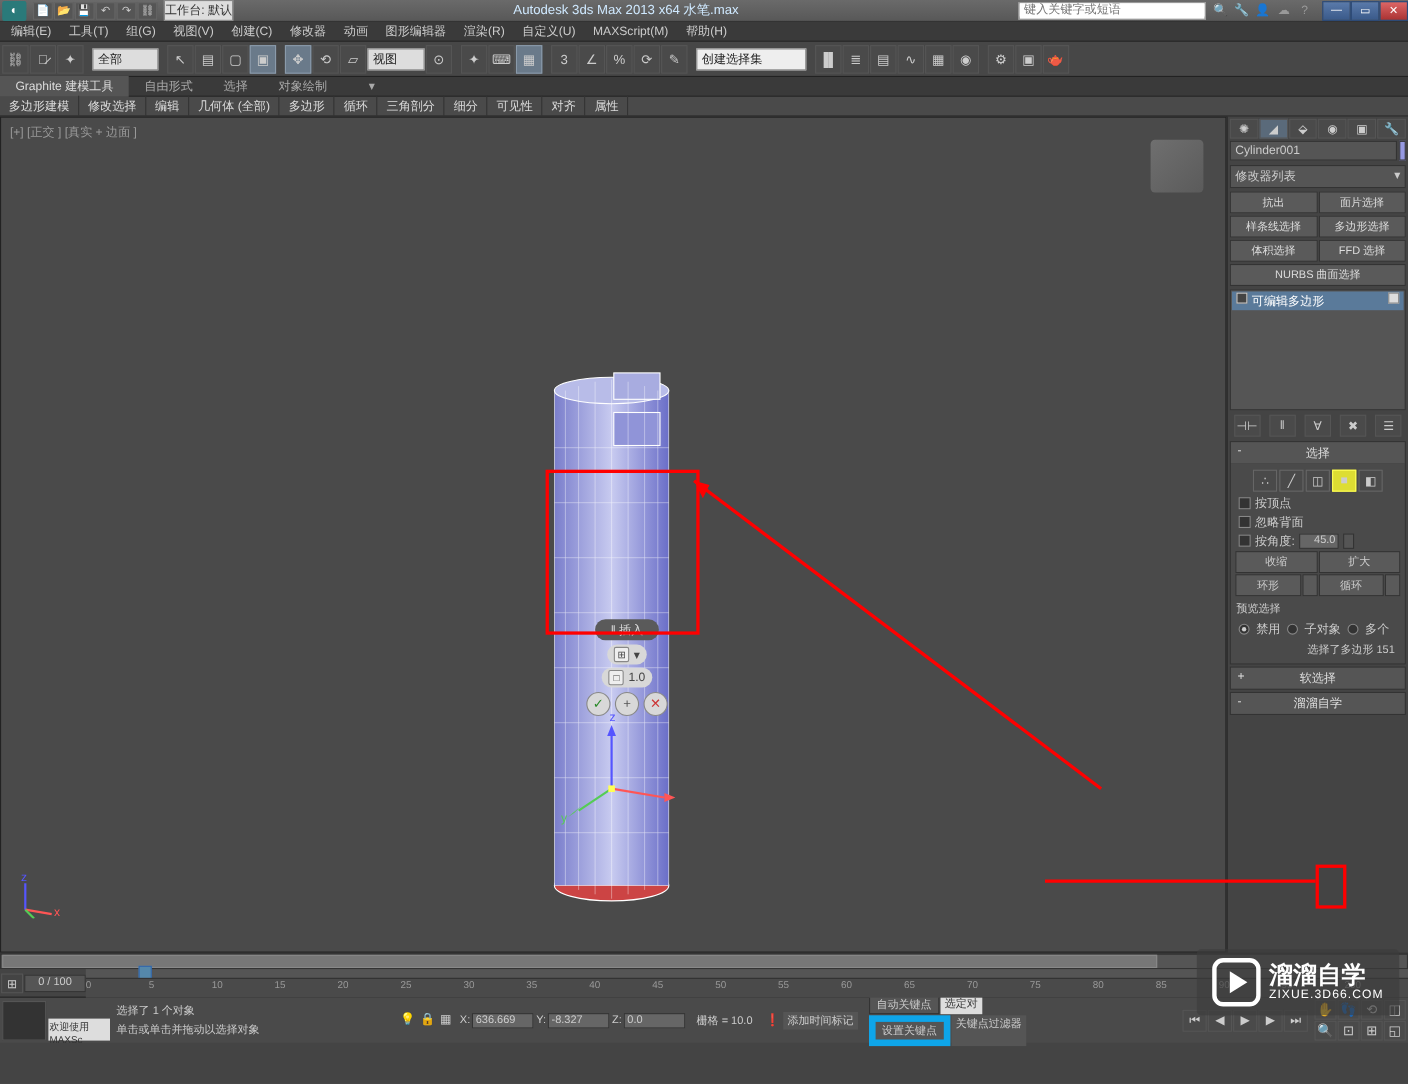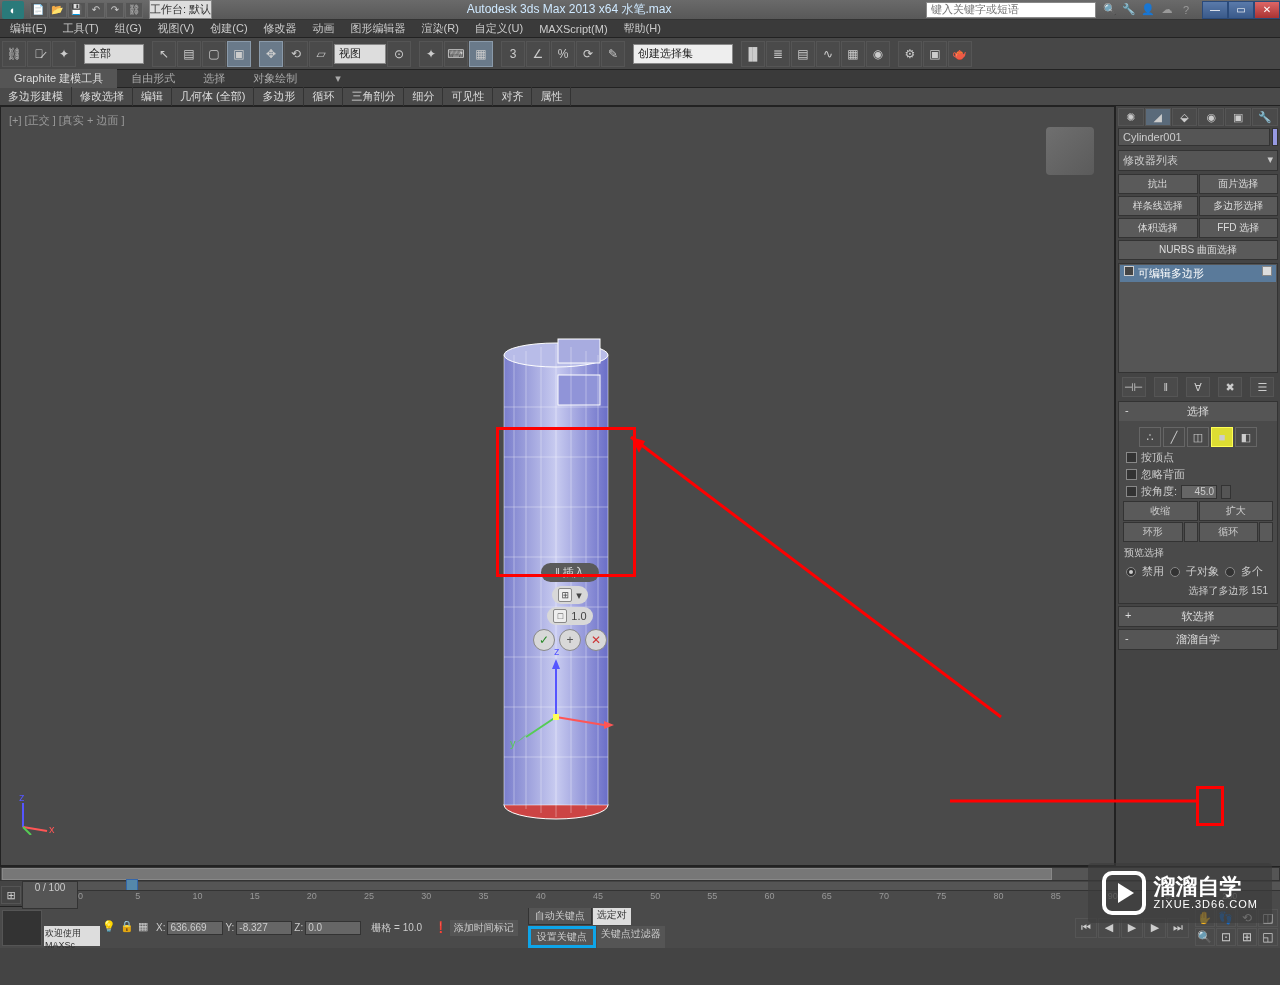"0 / 100" div { height: 28px -> 16px }
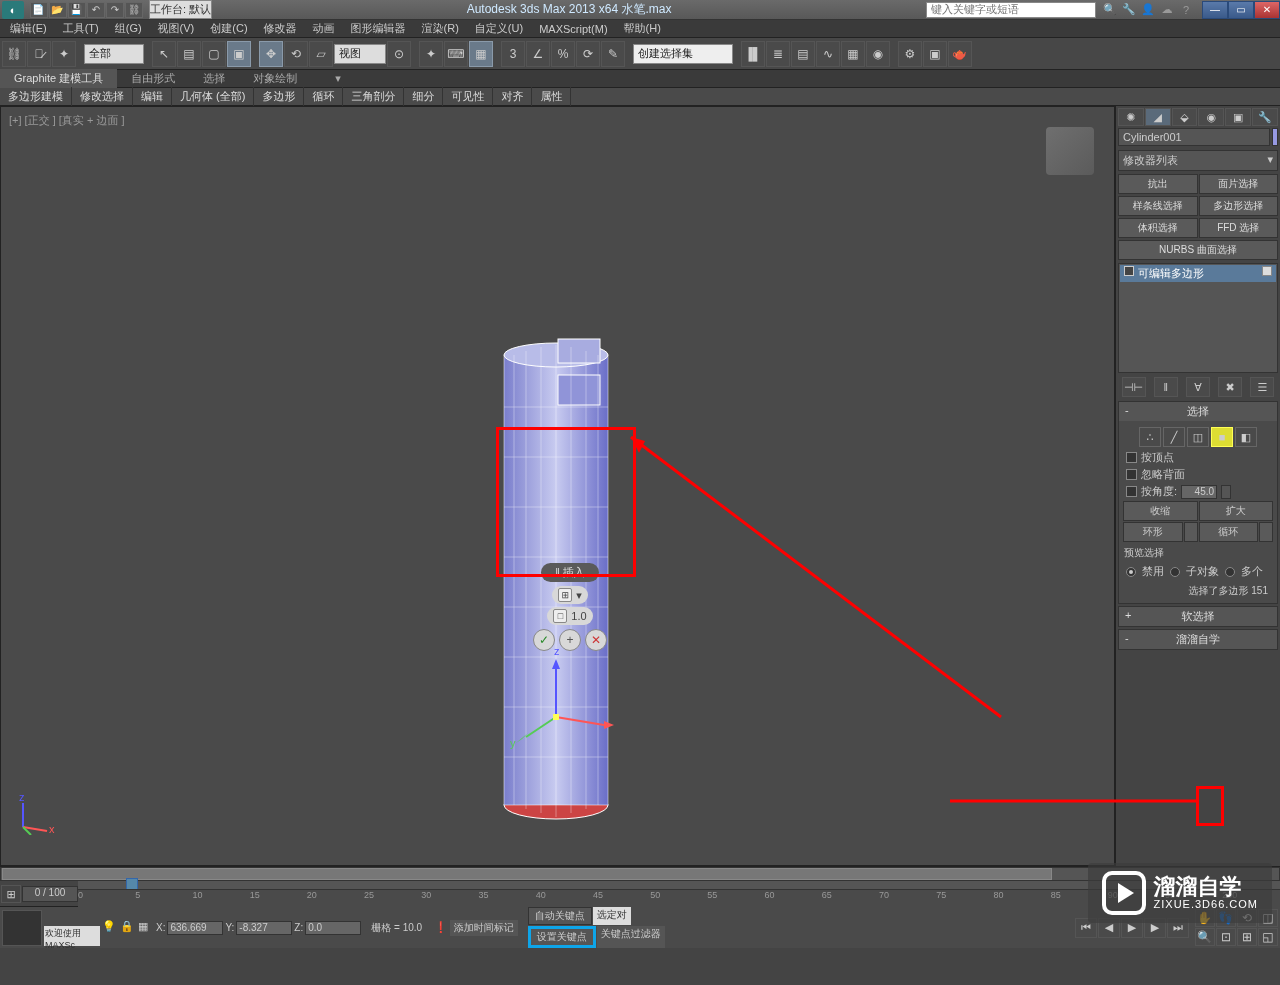"选择了 1 个对象" div.sb-text-col { html: none -> <div> <div>选择了 1 个对象</div> <div>单击或单击并拖动以选择对象</div> </div> }
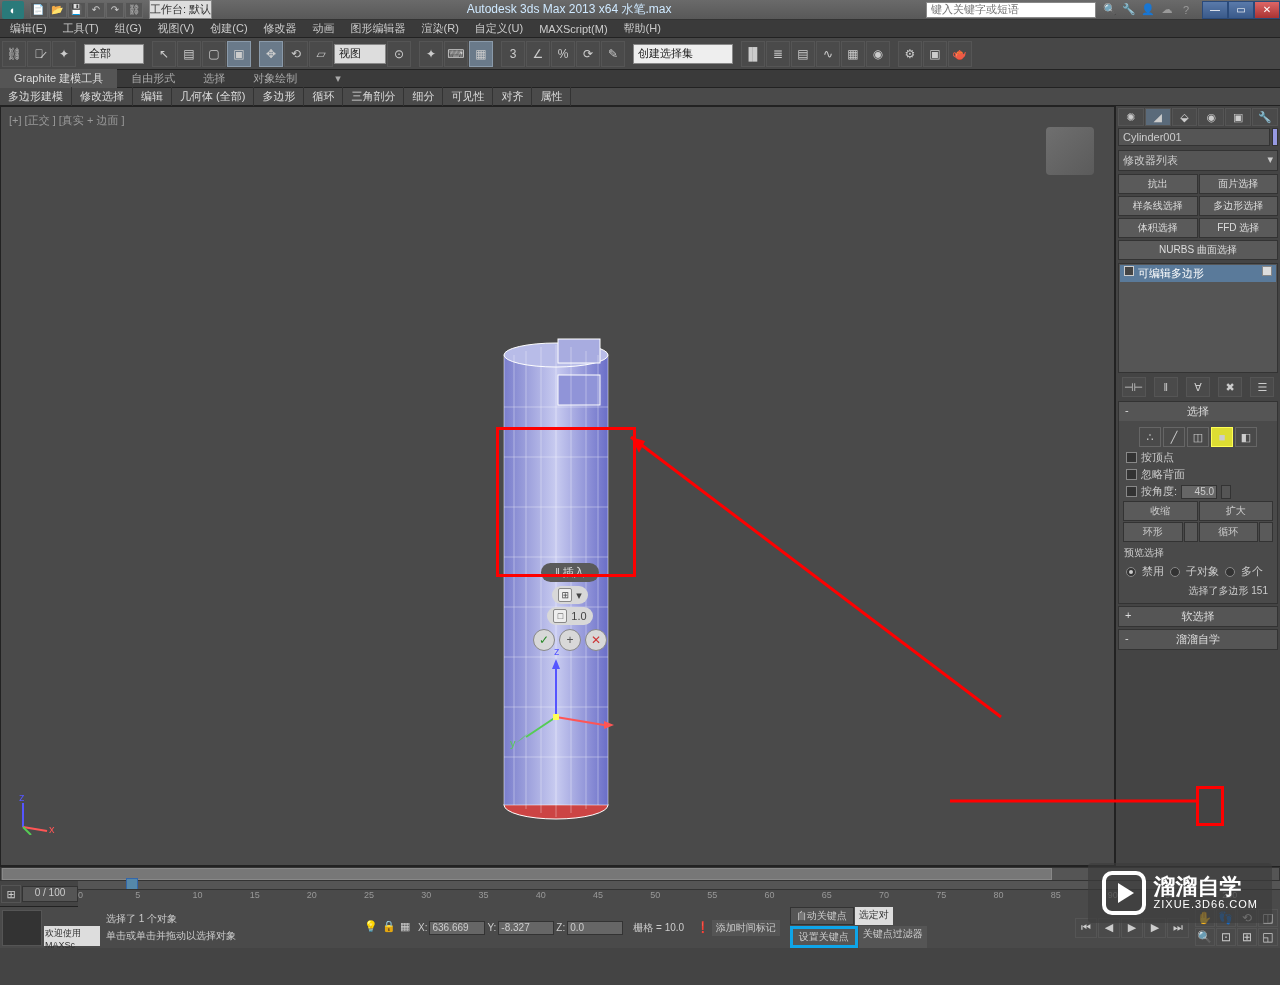"设置关键点" div { border: 3px solid #0ea5e9 -> 6px solid #0ea5e9 }
